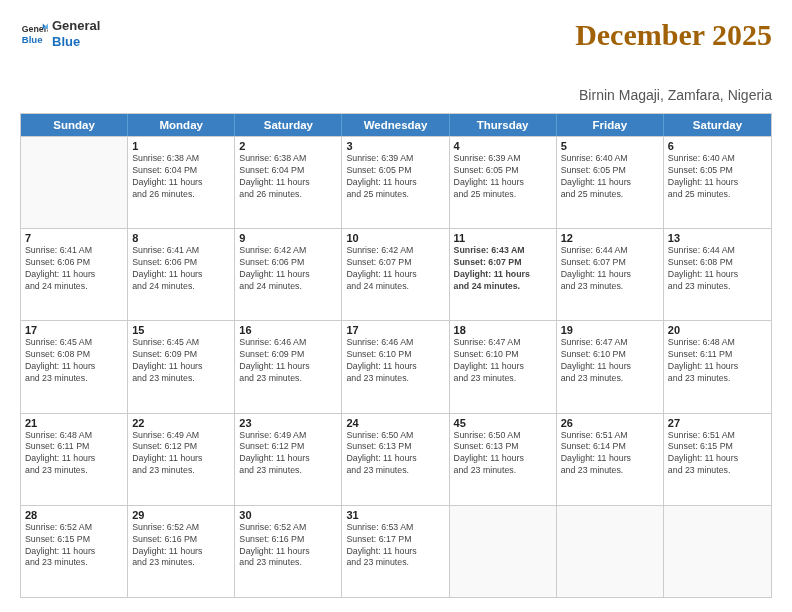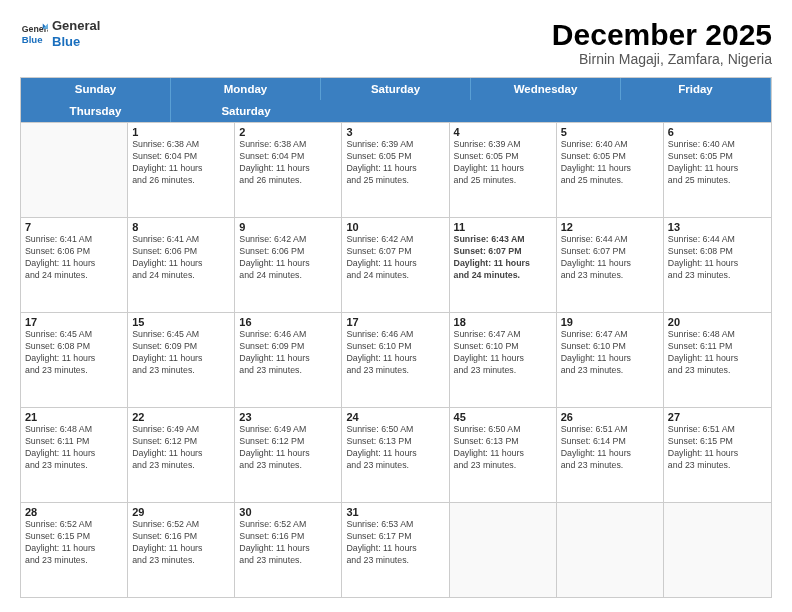"December 2025" .main-title { color: #000000 -> #a16207; font-family: none -> Liberation Serif, serif }
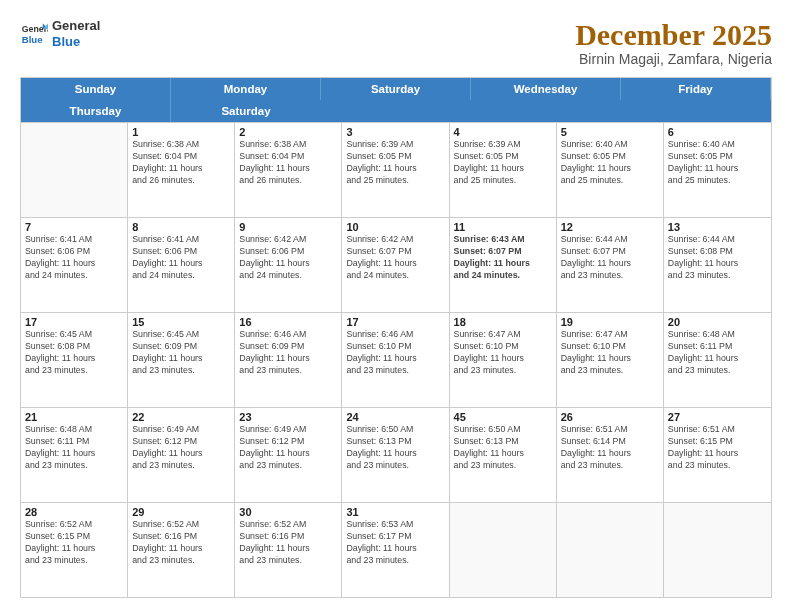"Birnin Magaji, Zamfara, Nigeria" .subtitle { margin-top: none -> 36px }
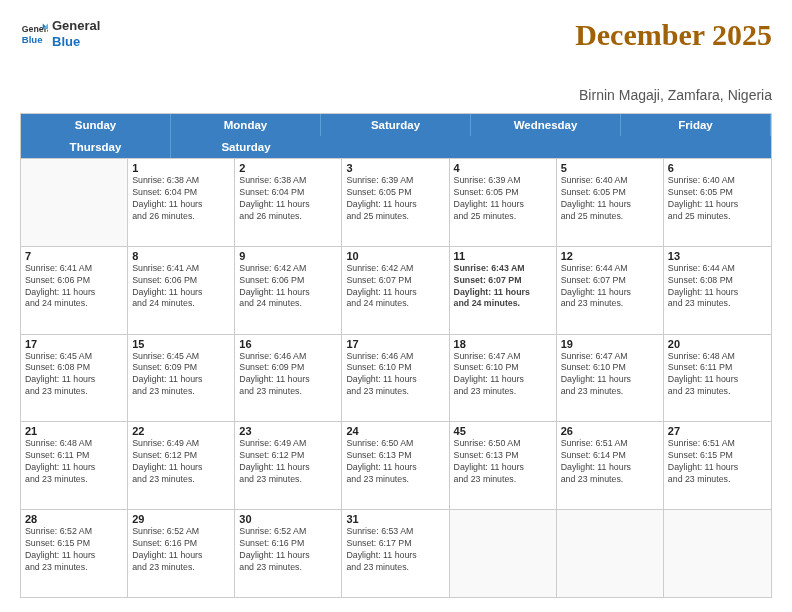"Sunday" .cal-header { grid-template-columns: repeat(5, 1fr) -> repeat(7, 1fr) }
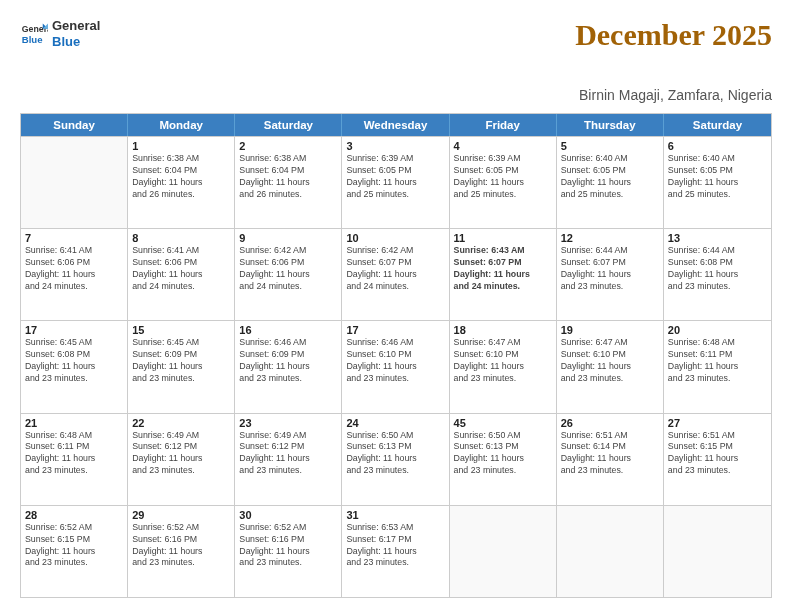"Friday" div.cal-header-cell { order: before "Thursday" -> after "Thursday" }
